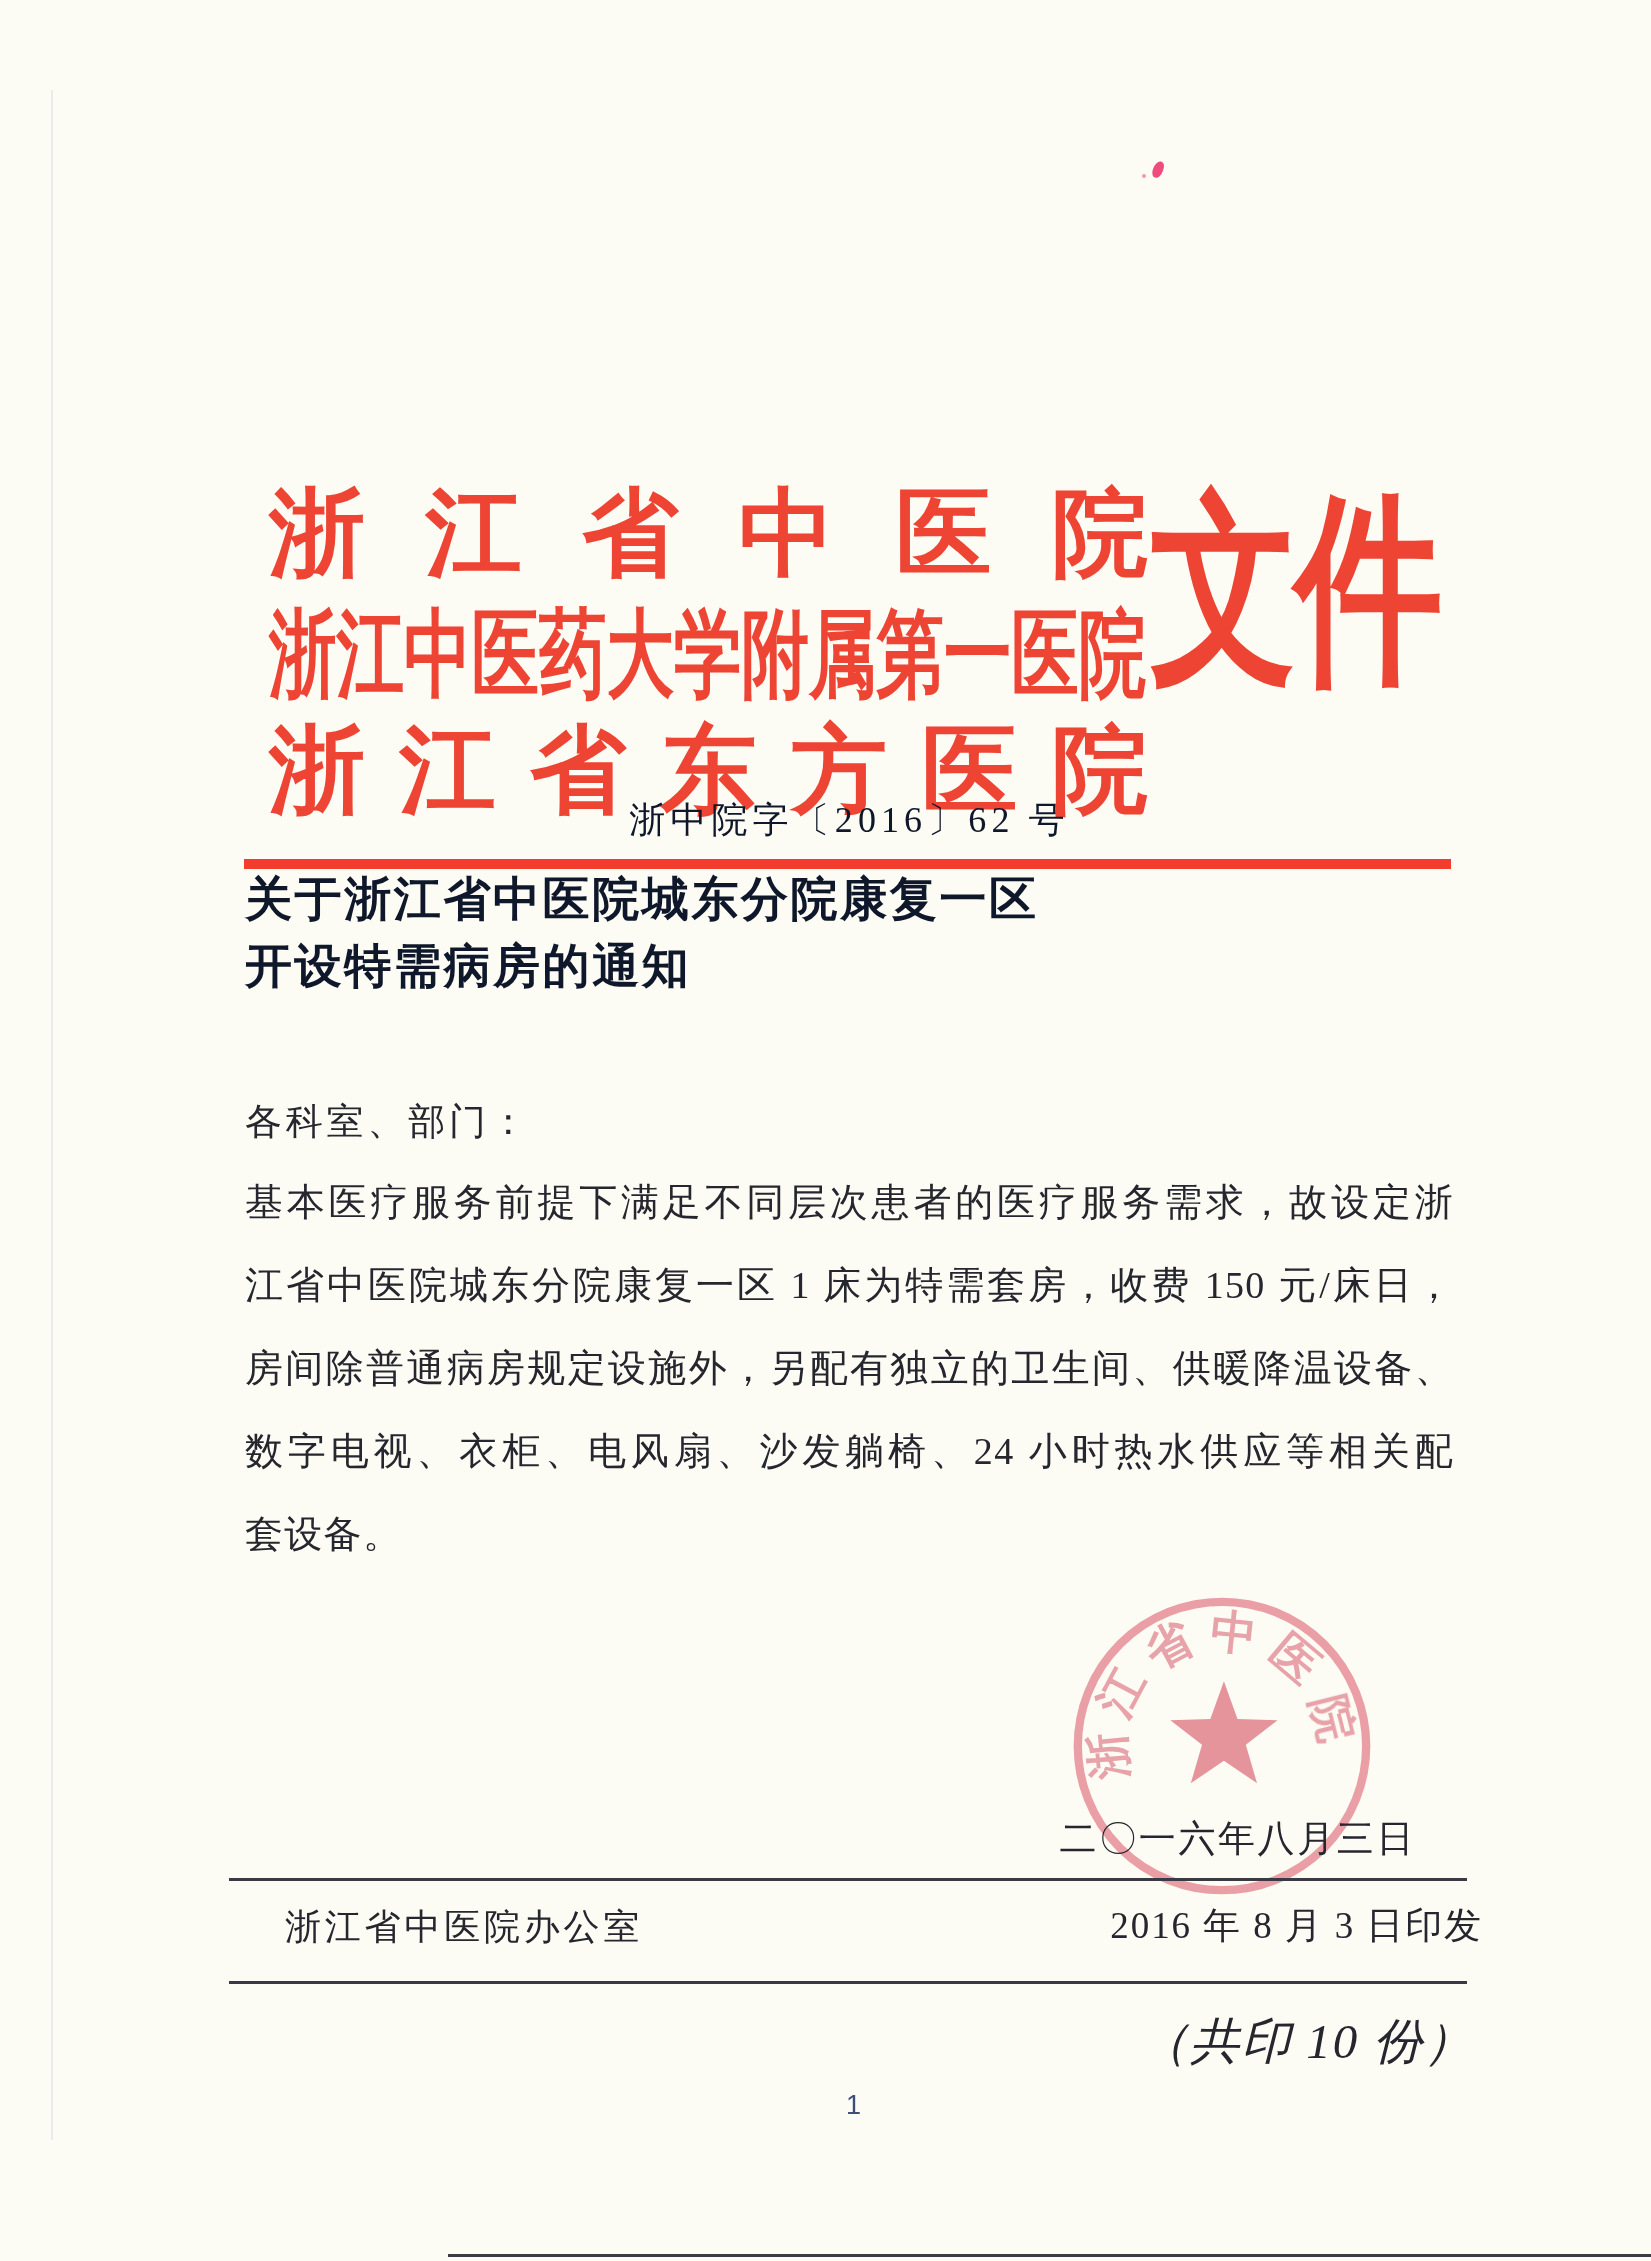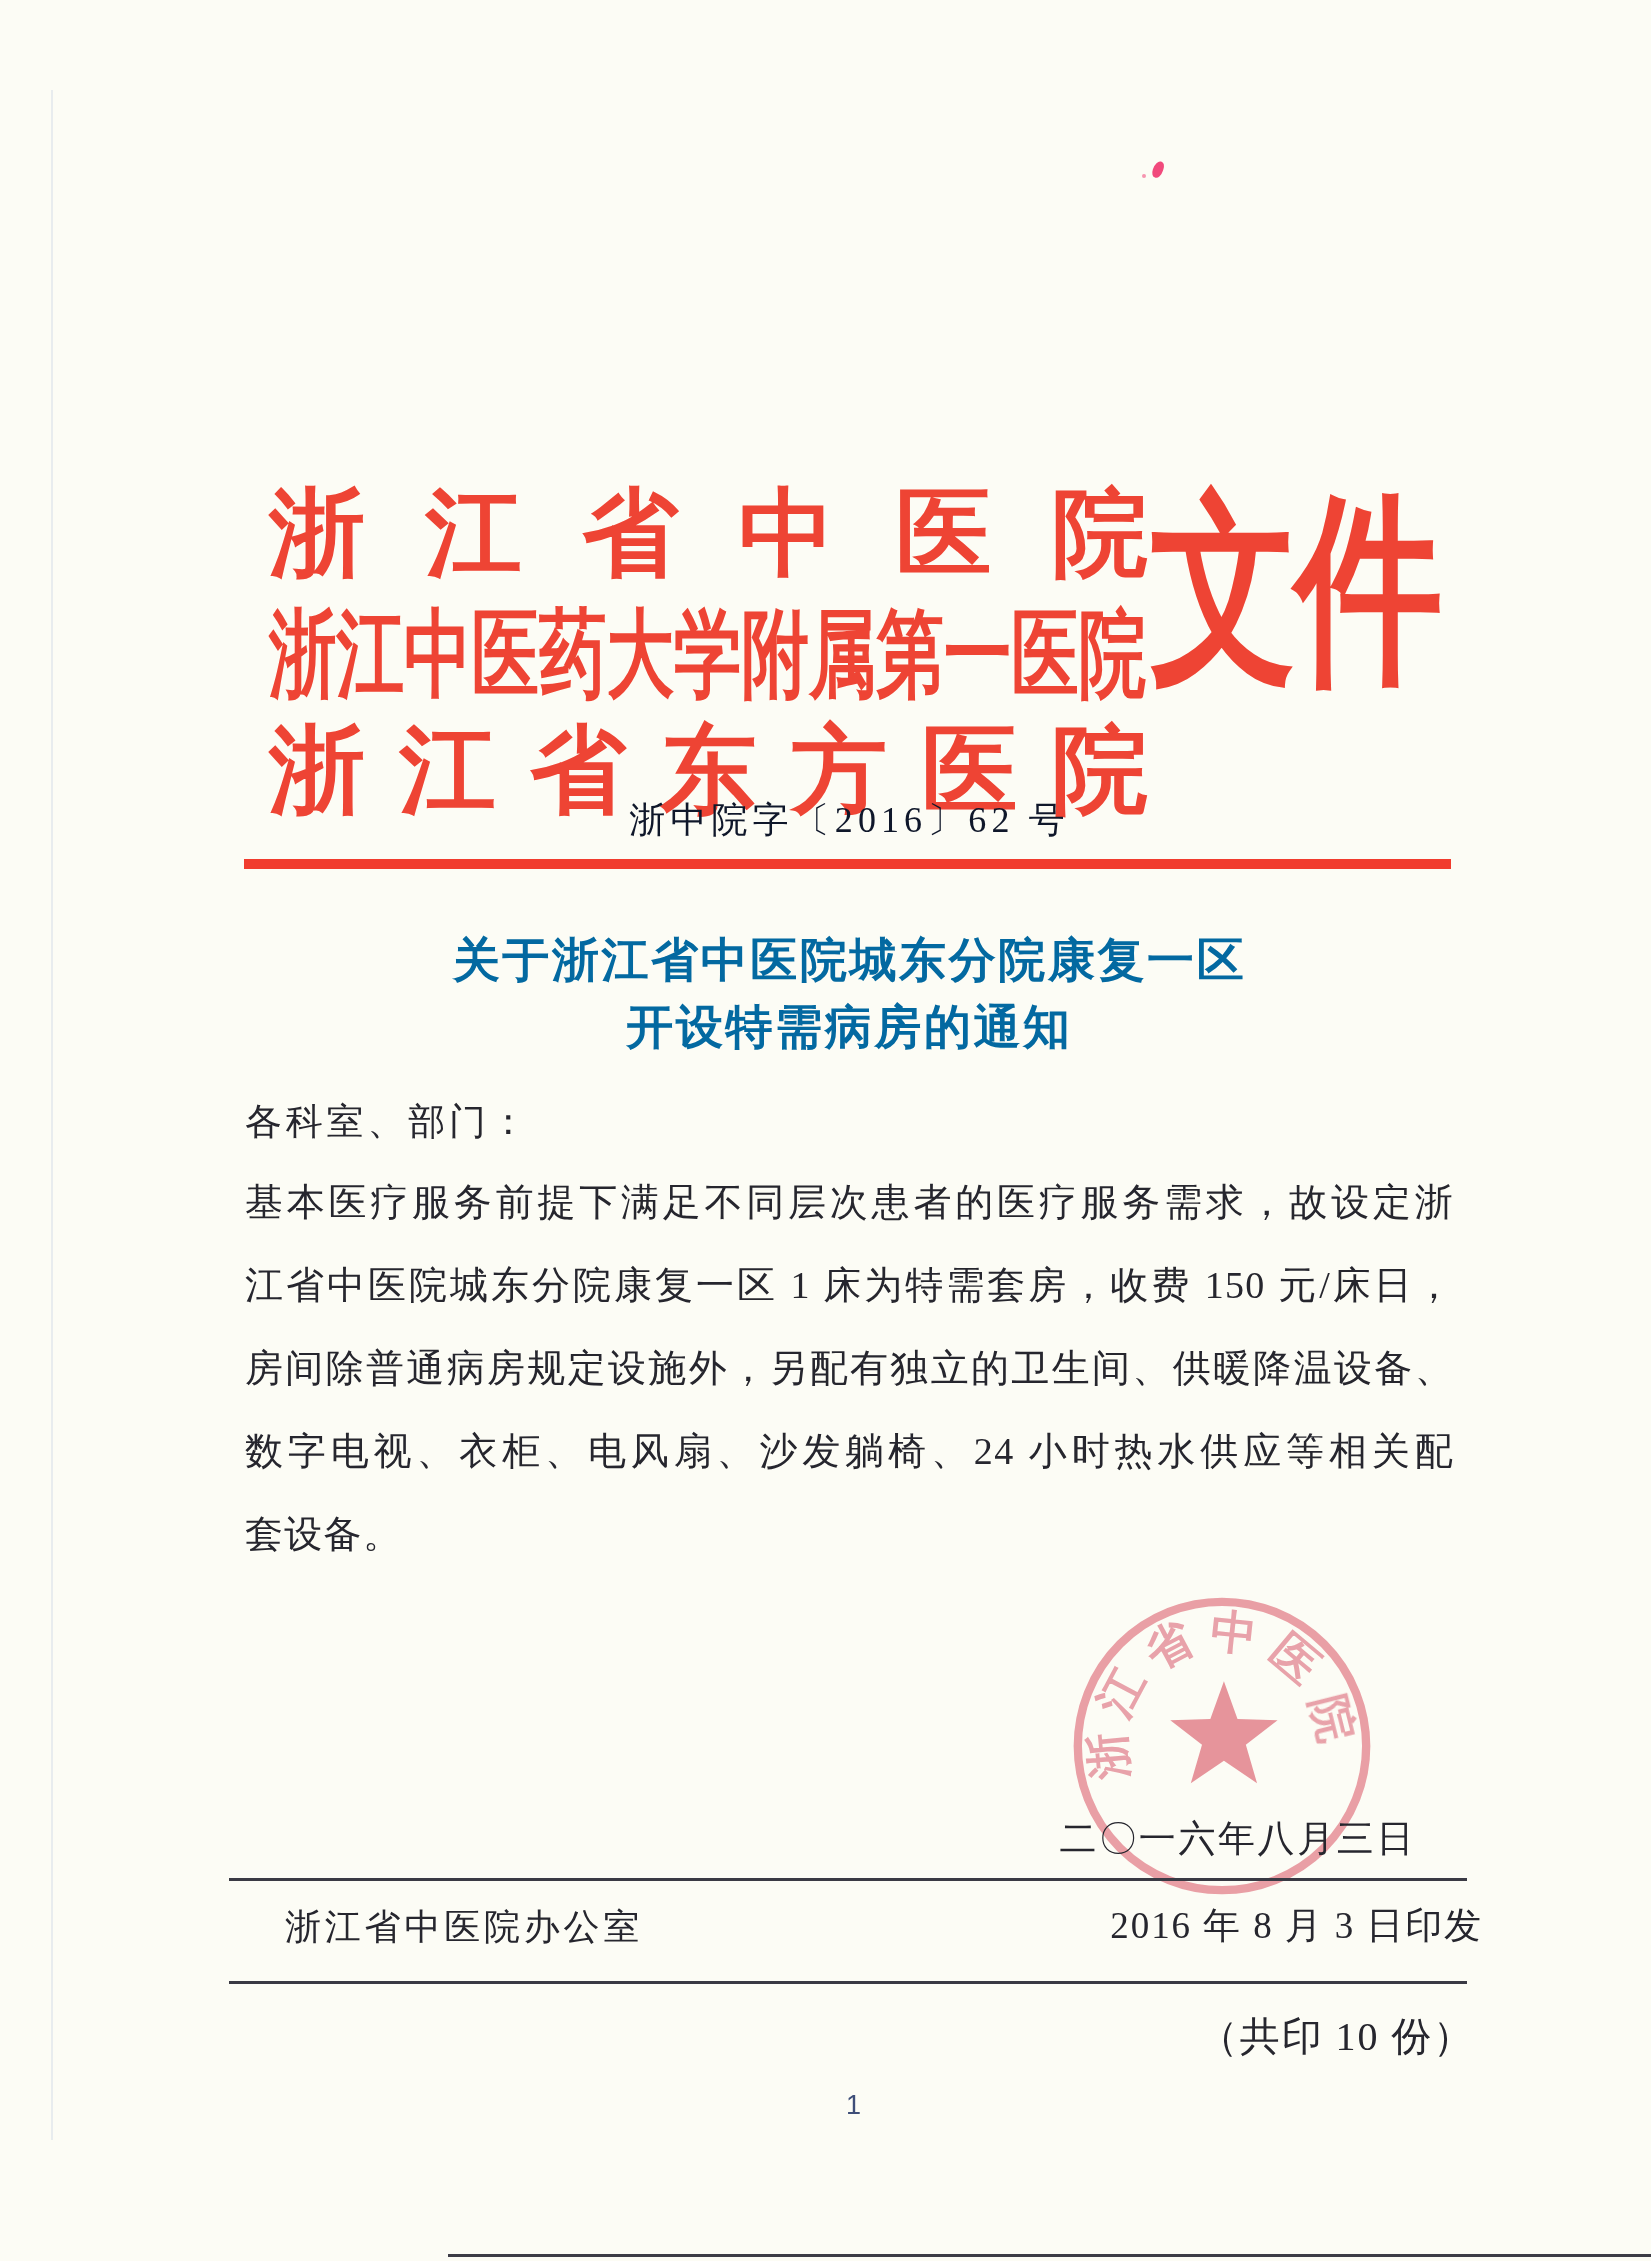"关于浙江省中医院城东分院康复一区" .title { color: #0369a1 -> #0f172a; text-align: center -> none; top: 927px -> 866px }
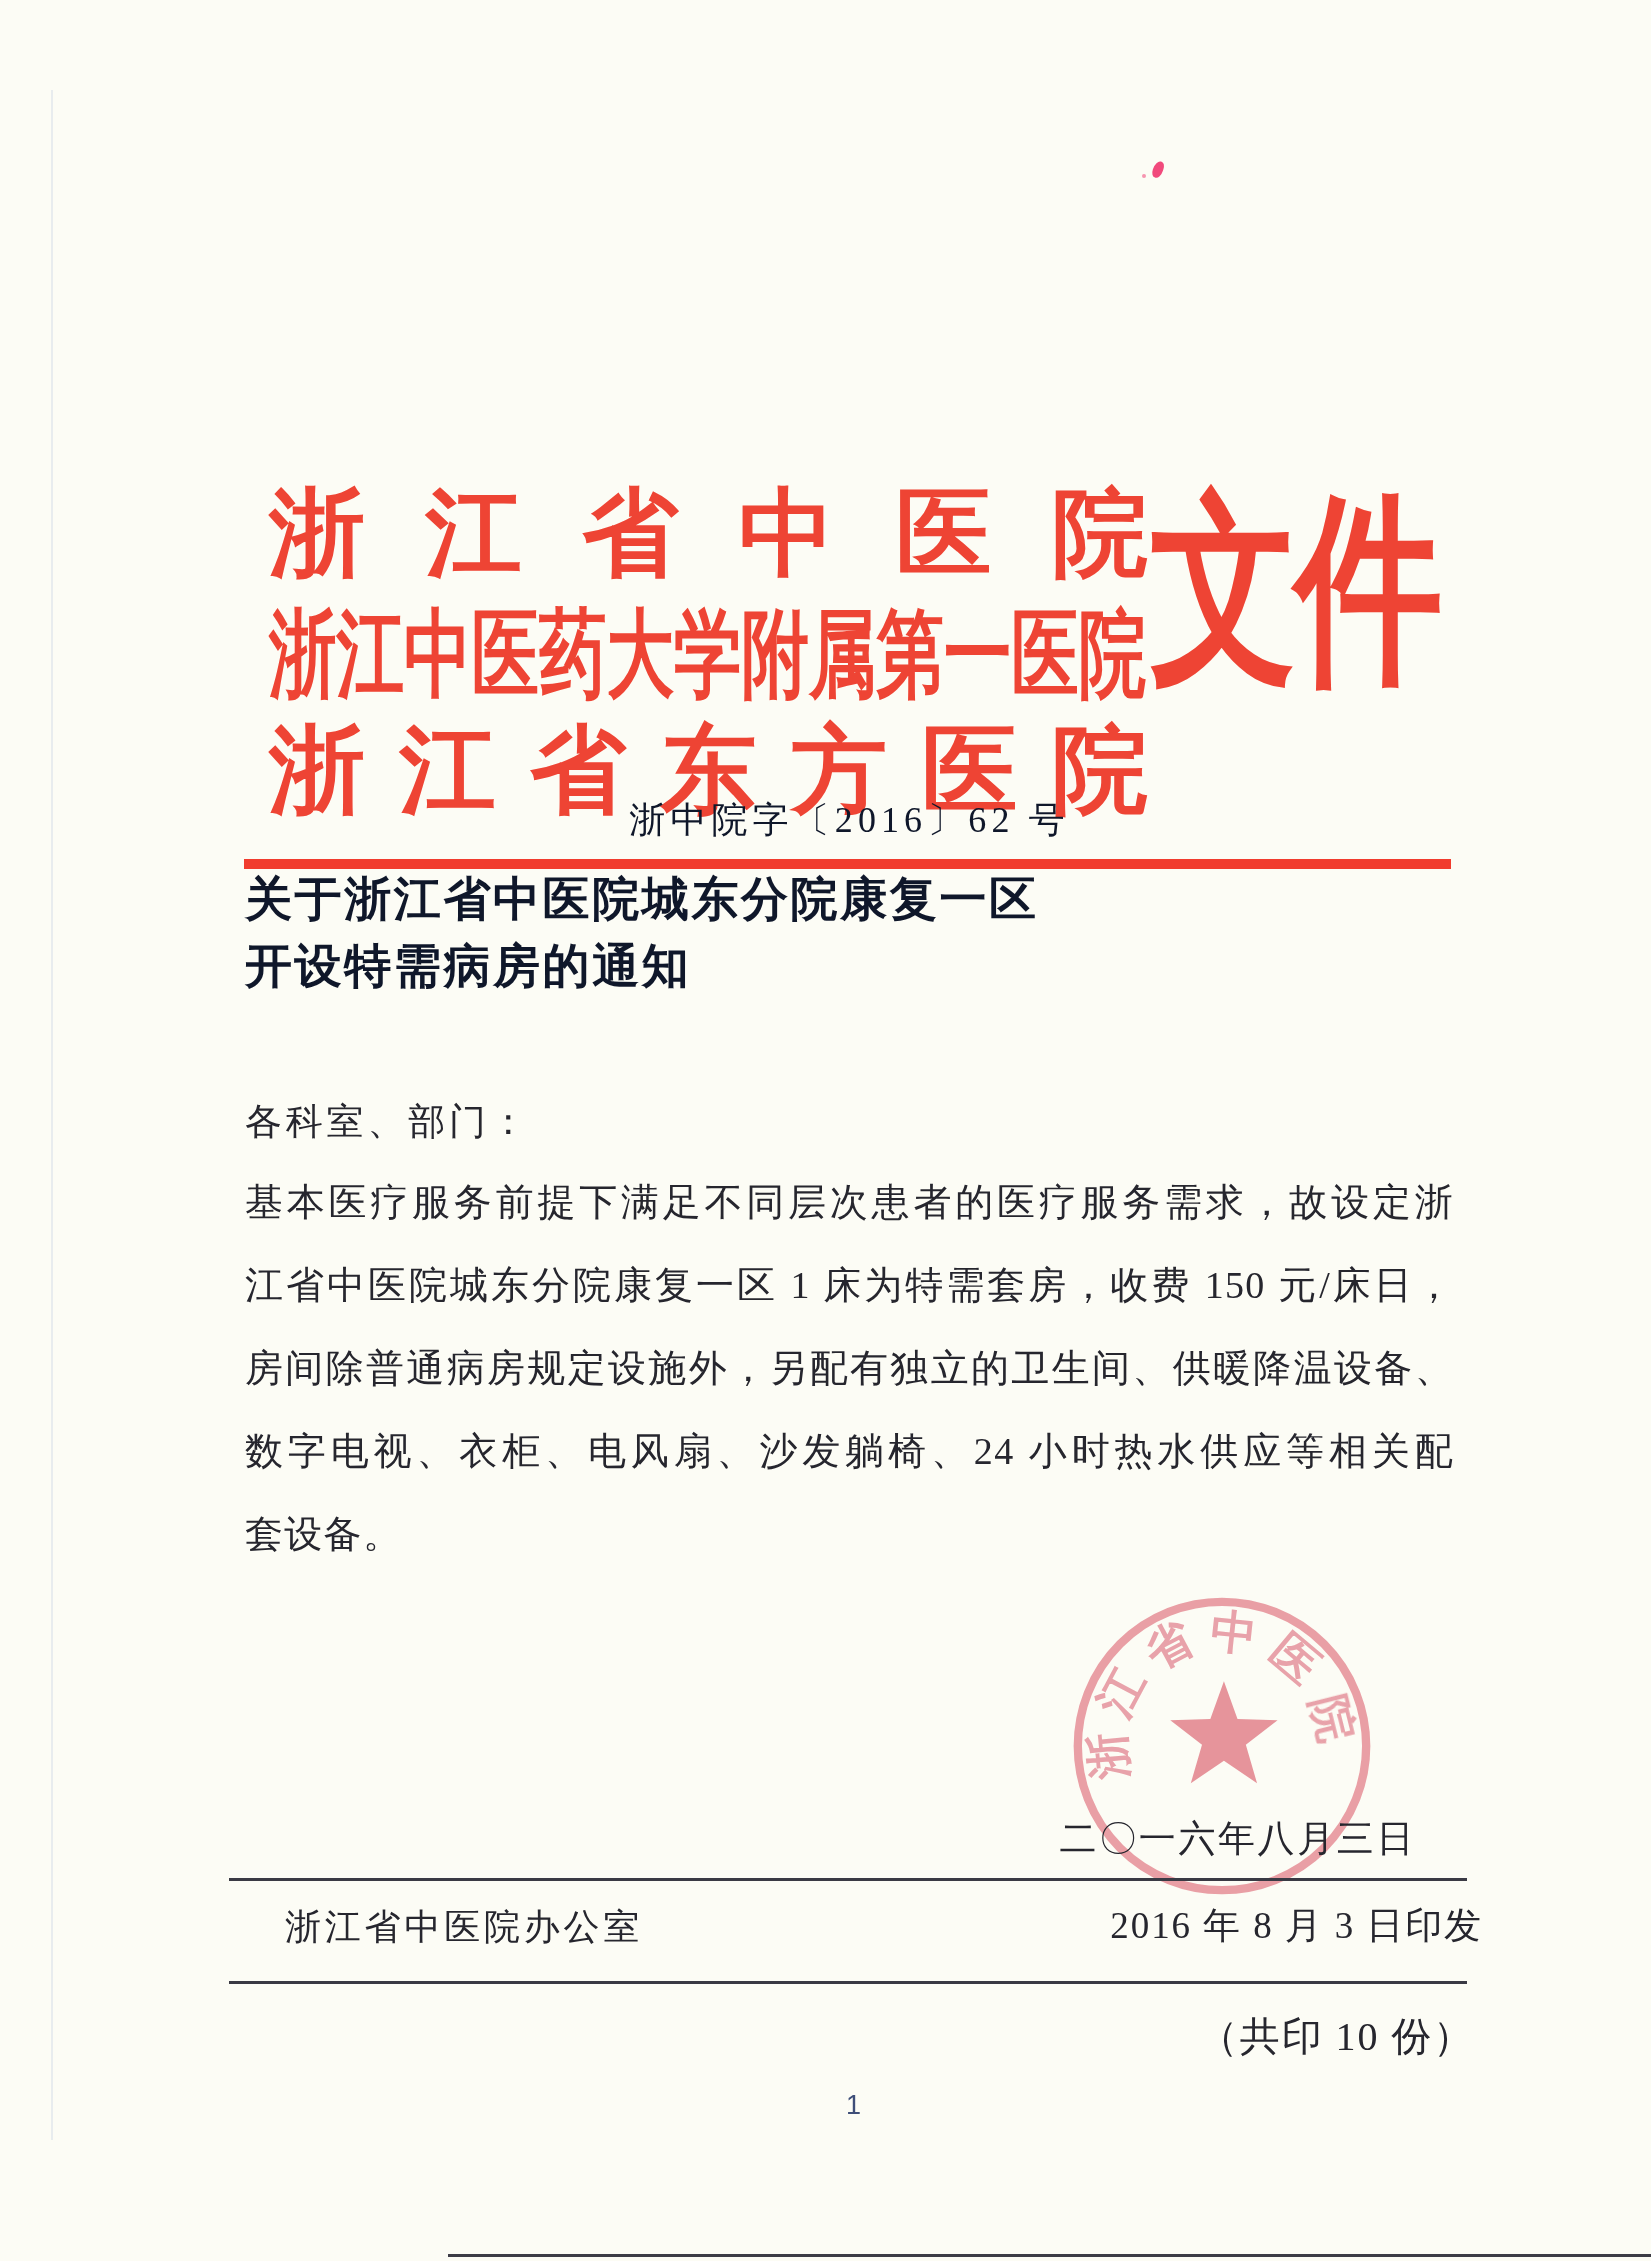"（共印 10 份）" .copies { font-size: 40px -> 49px; font-style: none -> italic }
